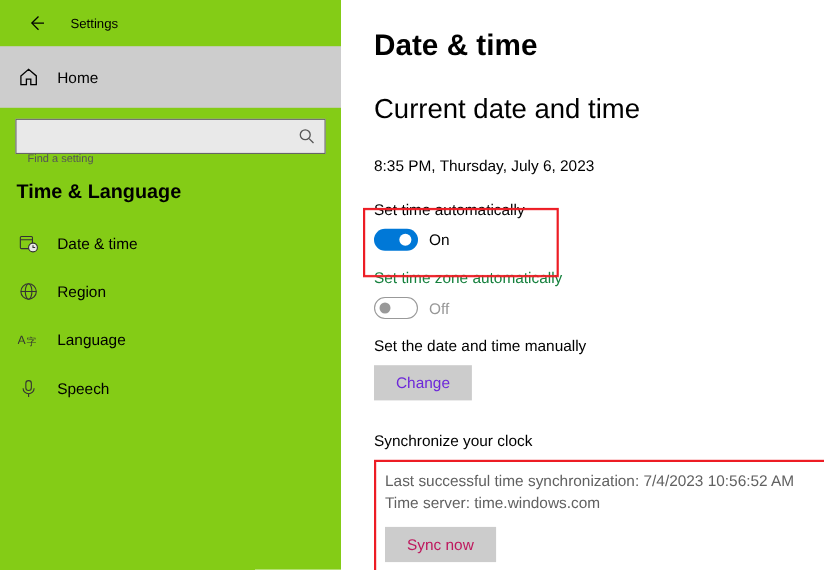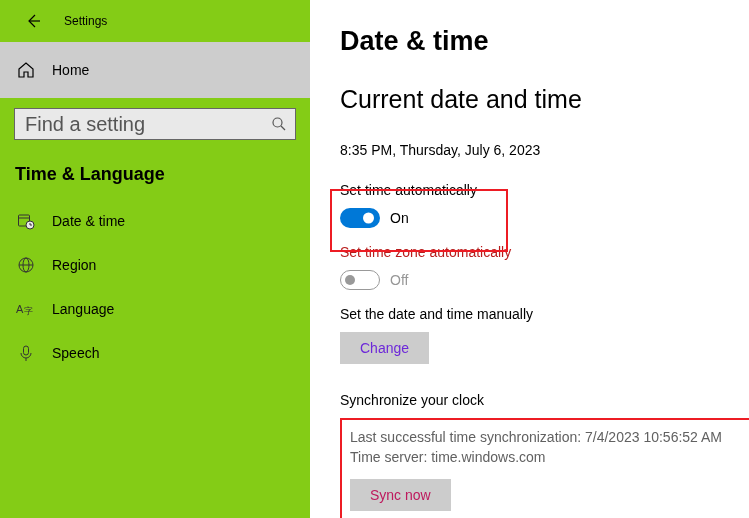"Find a setting" .search-box input { font-size: 20px -> 10px; margin-top: none -> 20px }
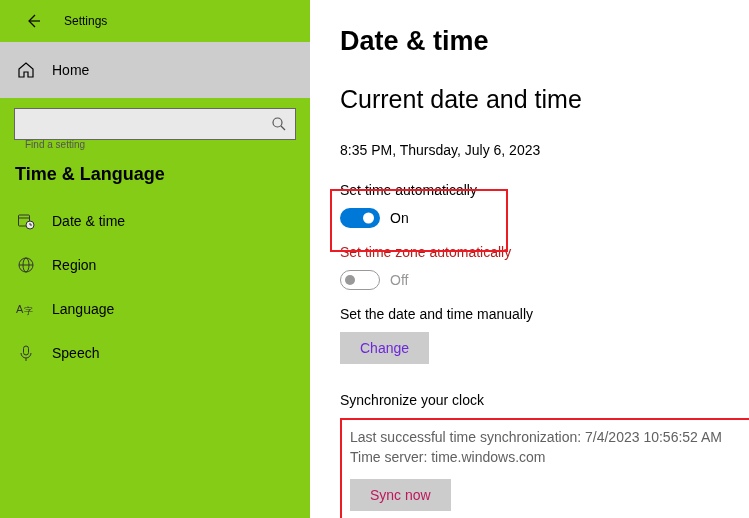"Set time zone automatically" .setting-label.disabled { color: #b91c1c -> #15803d }
